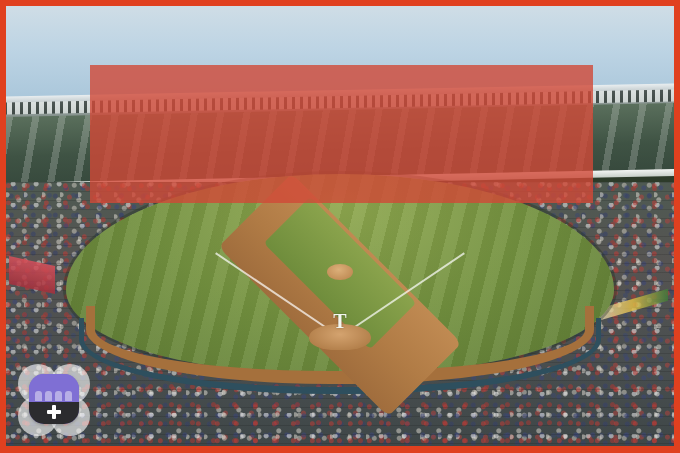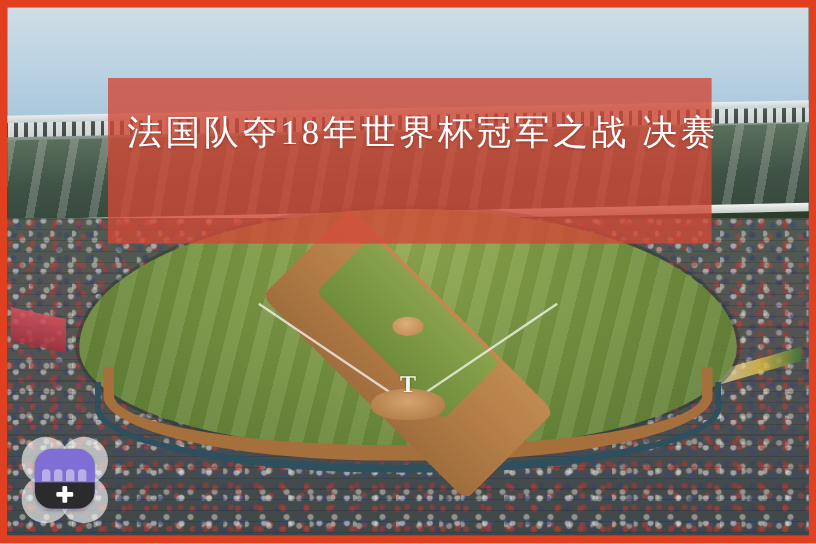"法国队夺18年世界杯冠军之战 决赛" div.title-line { html: <div>法国队夺18年世界杯冠军之战 决赛</div> -> none }
